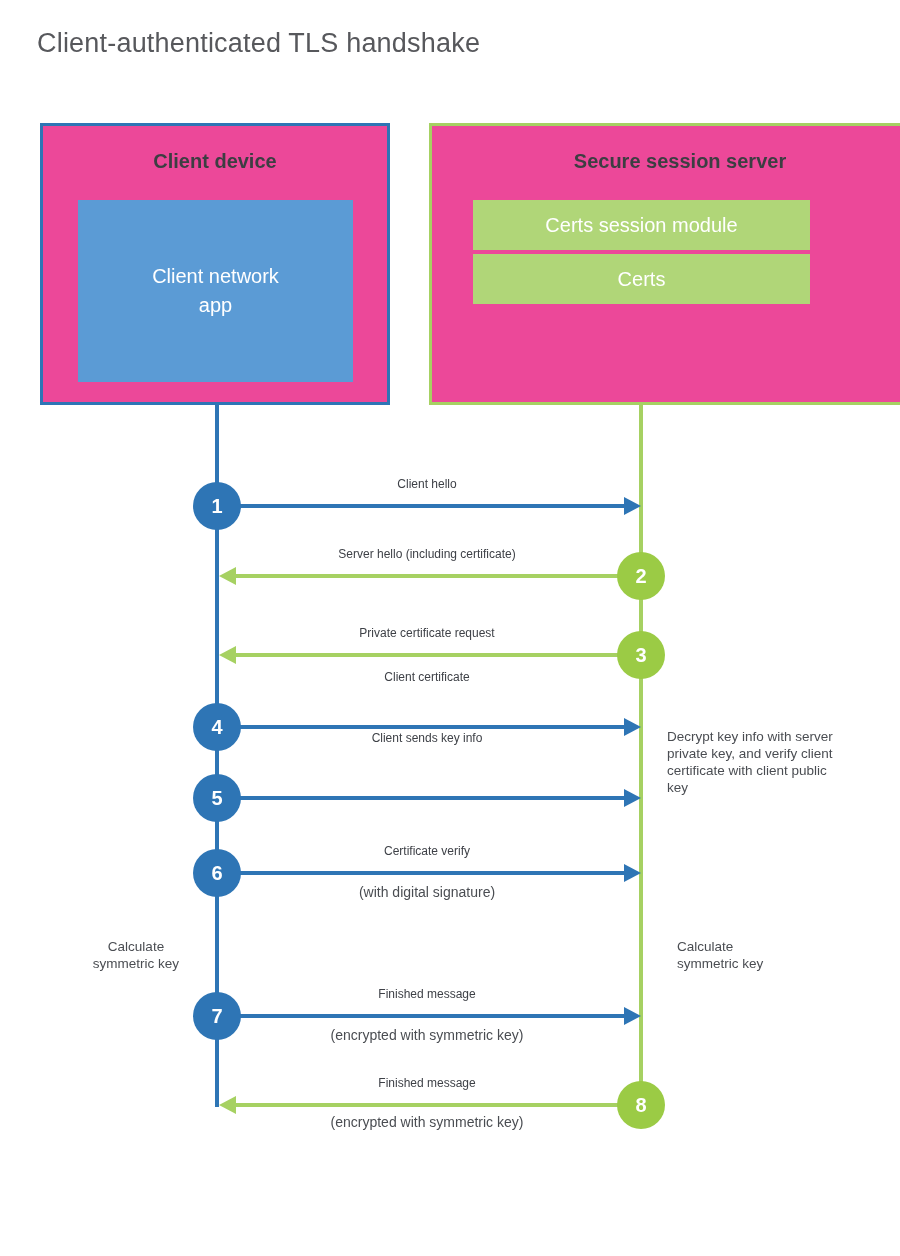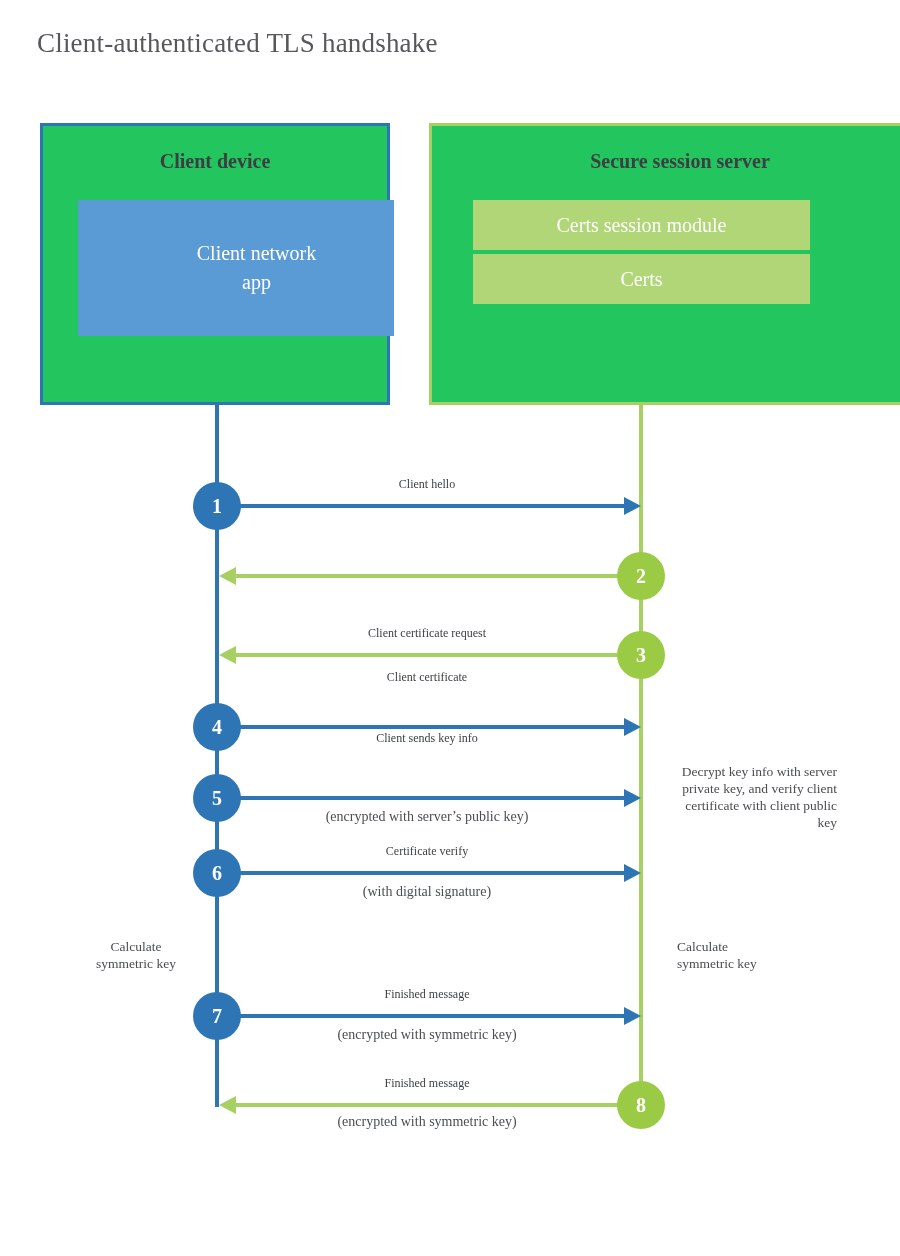"Client-authenticated TLS handshake" .canvas { font-family: Liberation Serif, serif -> Liberation Sans, sans-serif }
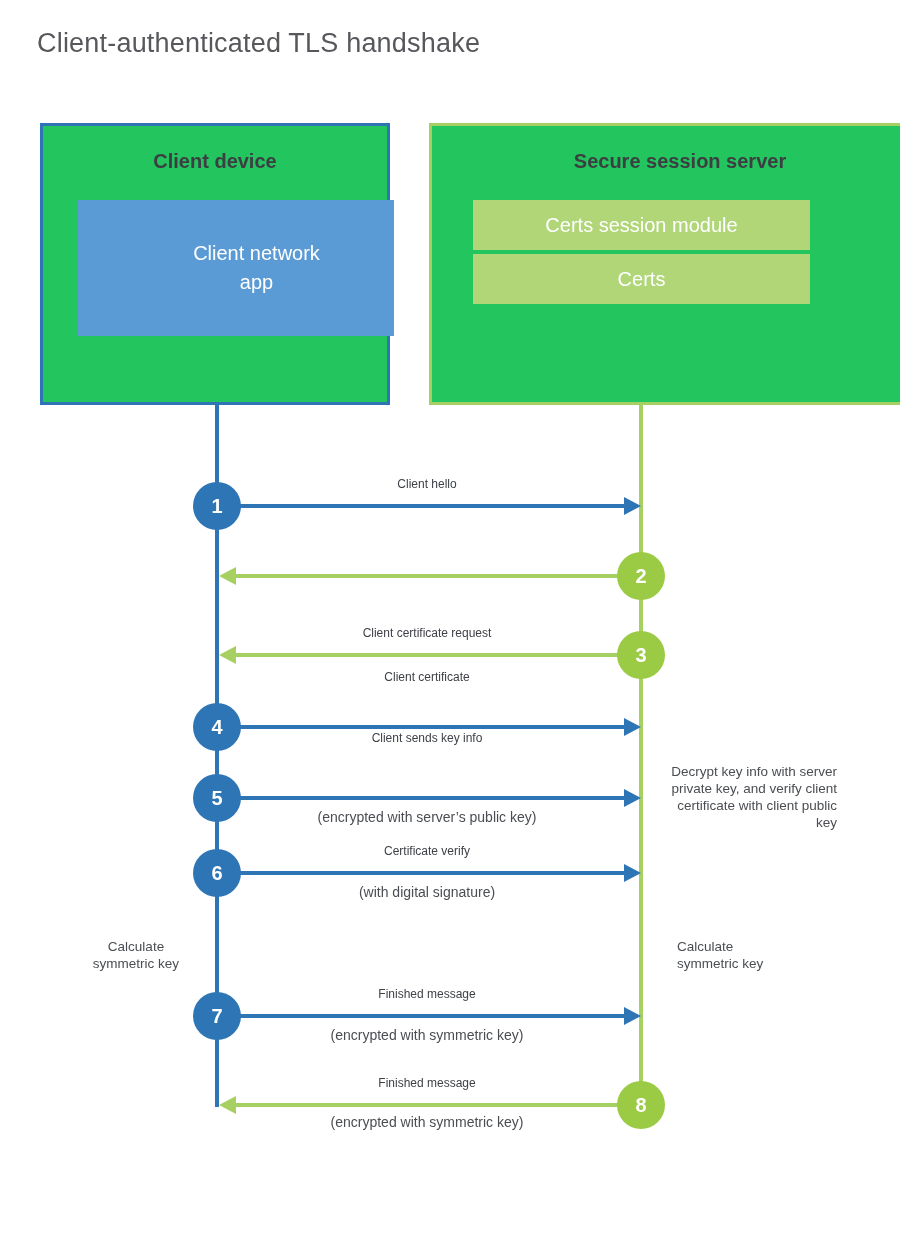"Client device" .actor-box { background: #22c55e -> #ec4899 }
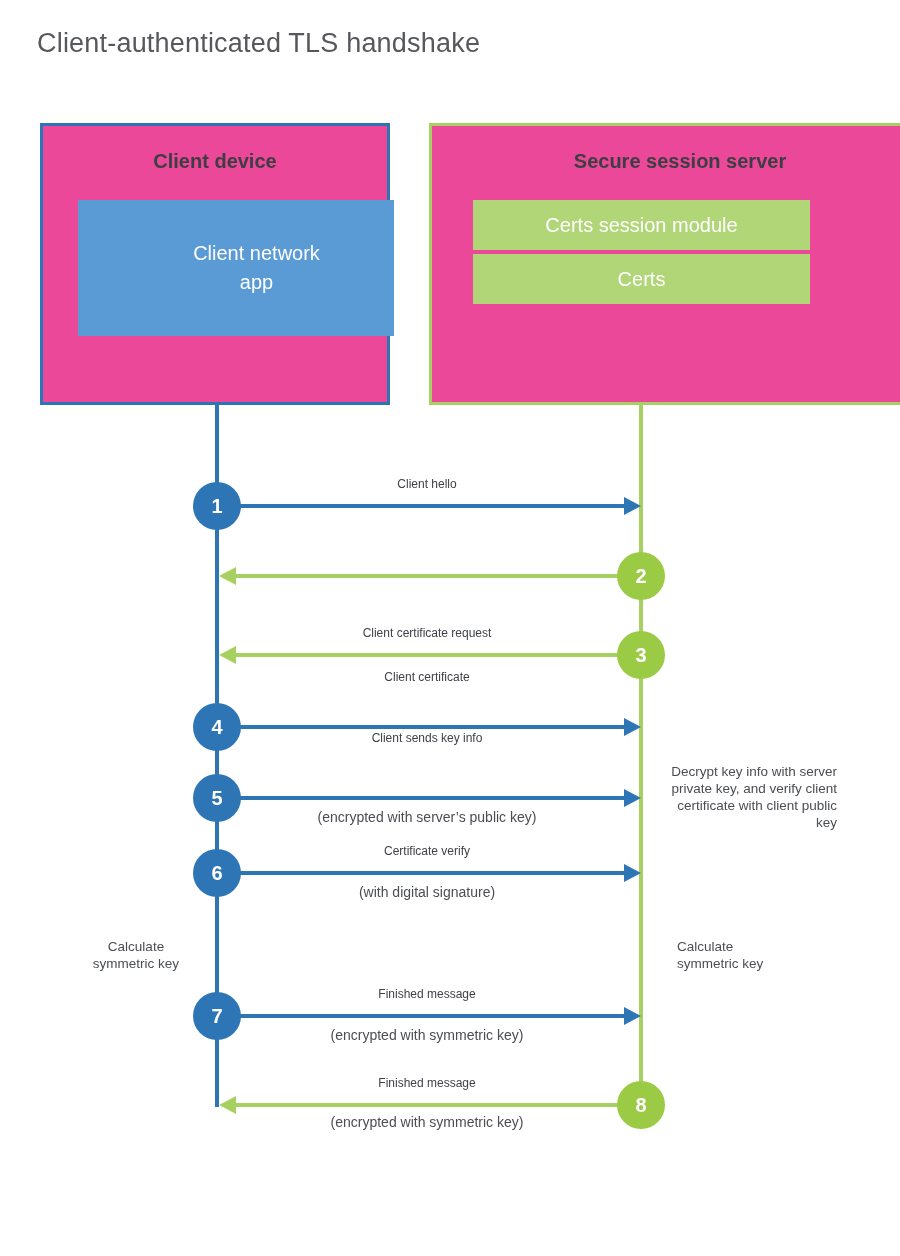"Client network" .app-rect { height: 136px -> 182px; padding-left: 41px -> none }
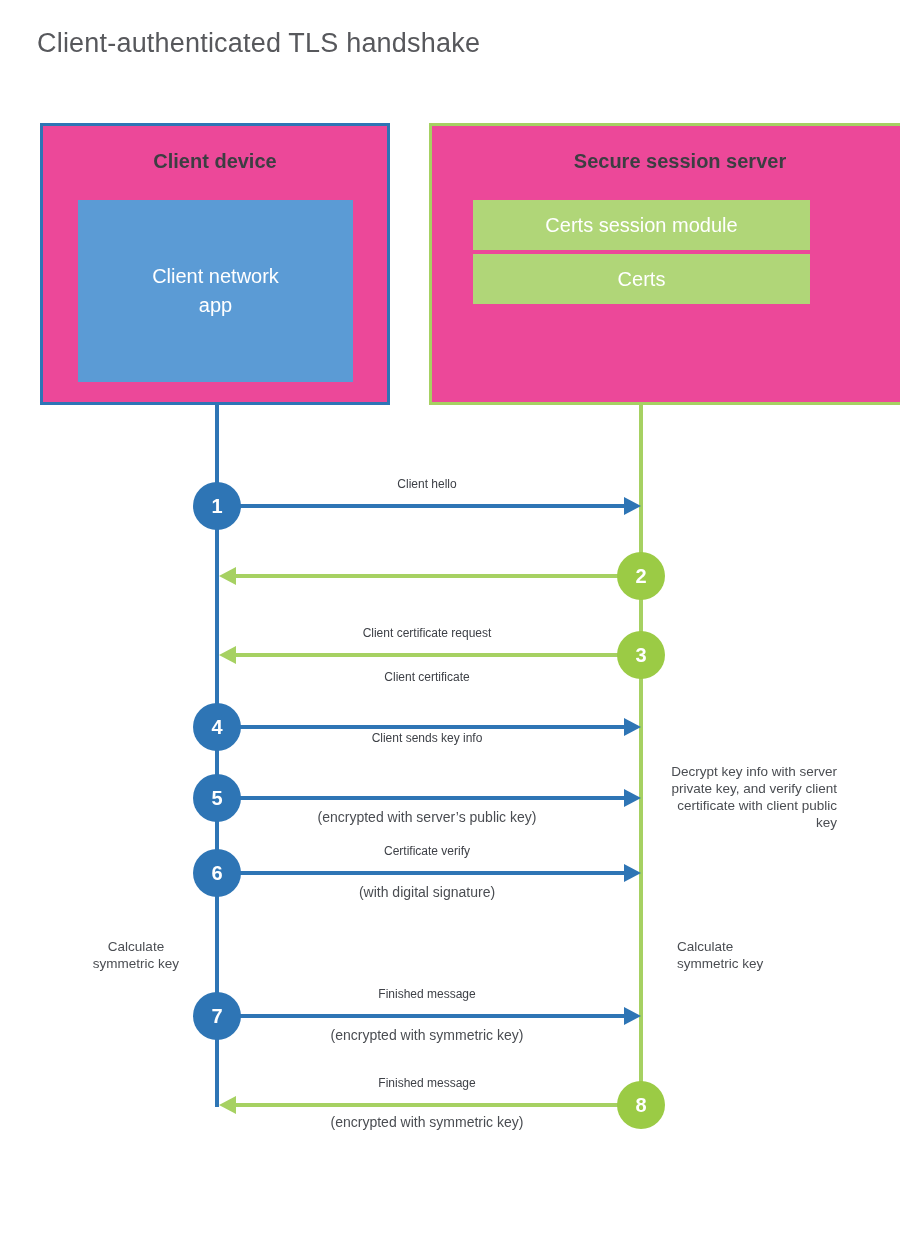"Server hello (including certificate)" div.msg { html: none -> <div>Server hello (including certificate)</div> }
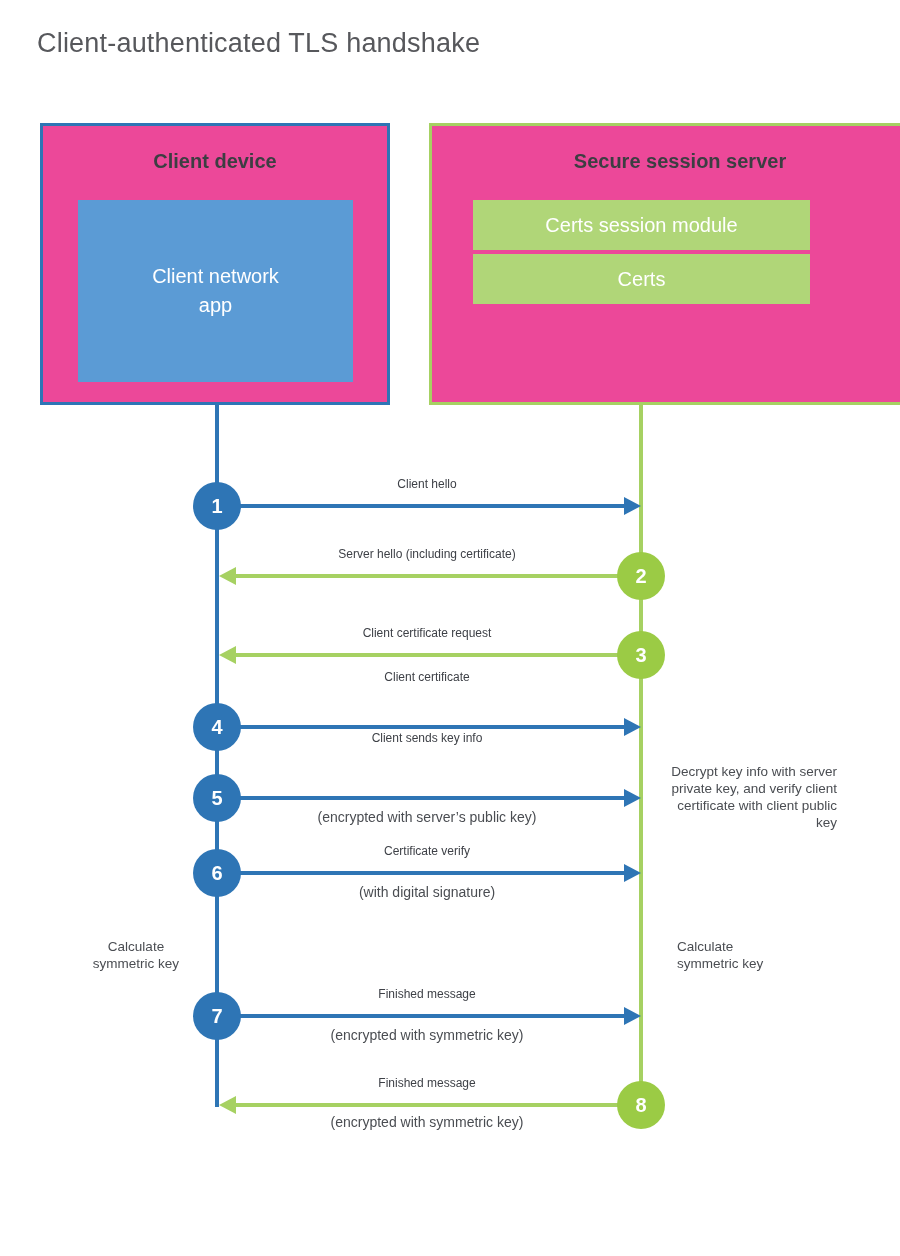"Client certificate request" div.msg { text: Client -> Private }
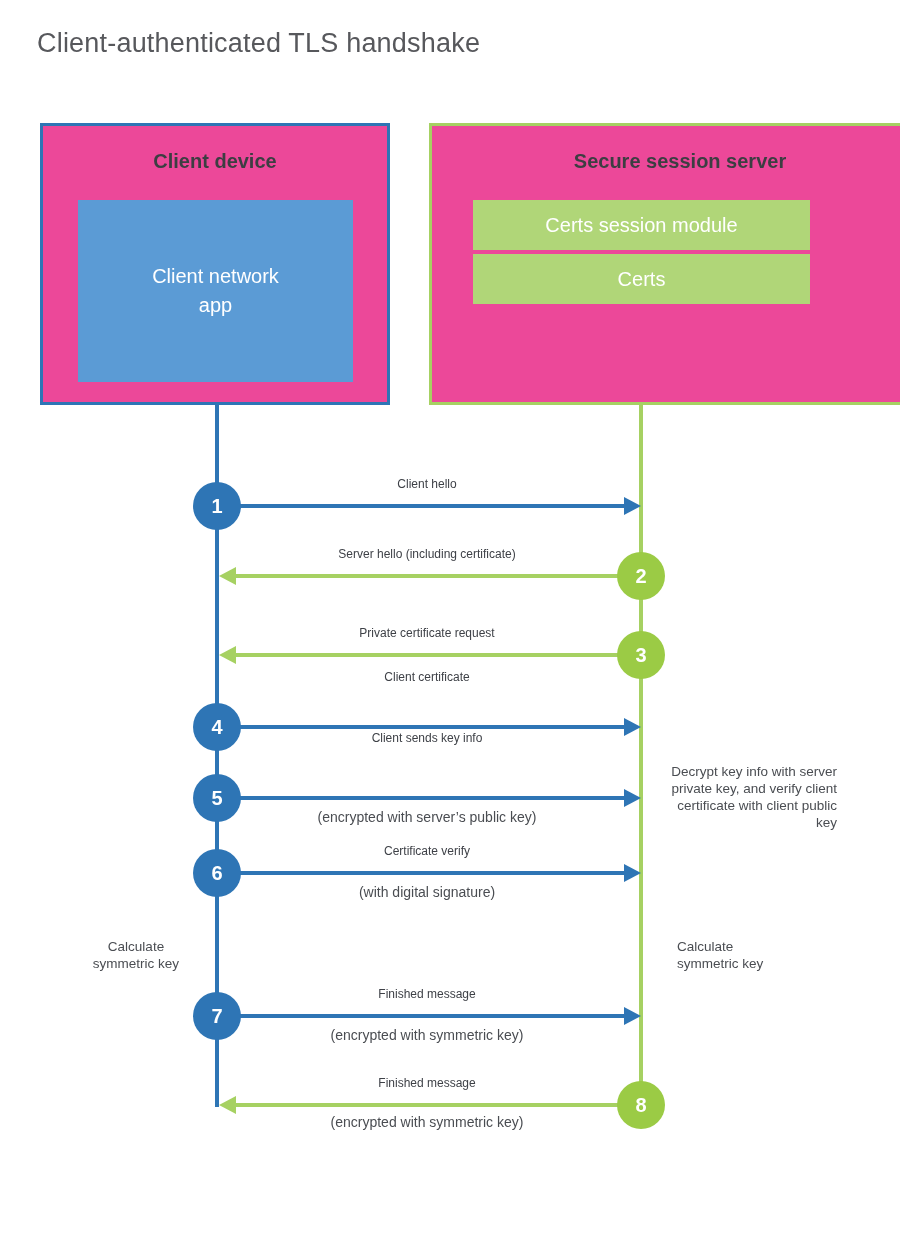"Decrypt key info with server" .note.decrypt { text-align: right -> left; top: 763px -> 728px }
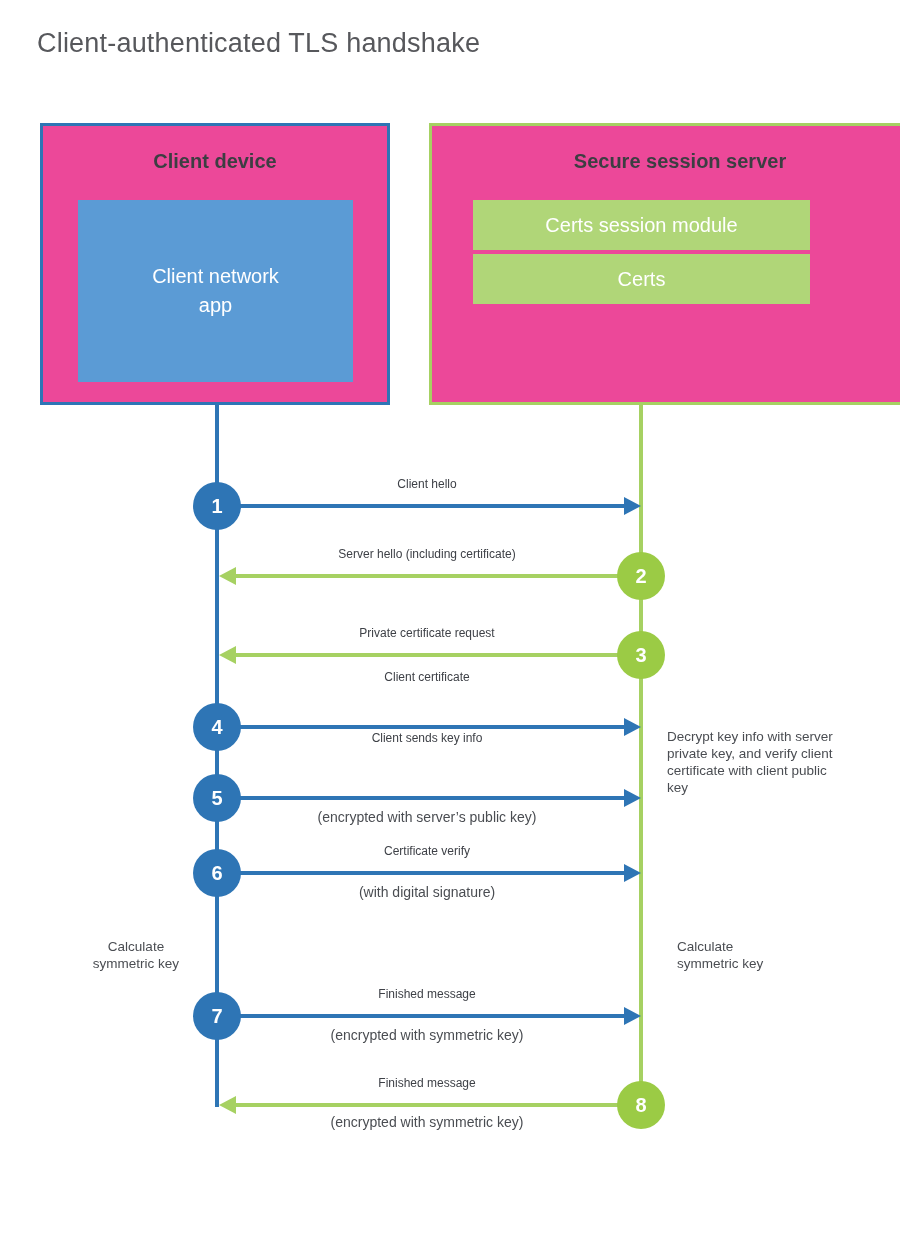"(encrypted with server’s public key)" div.sub { html: <div>(encrypted with server’s public key)</div> -> none }
